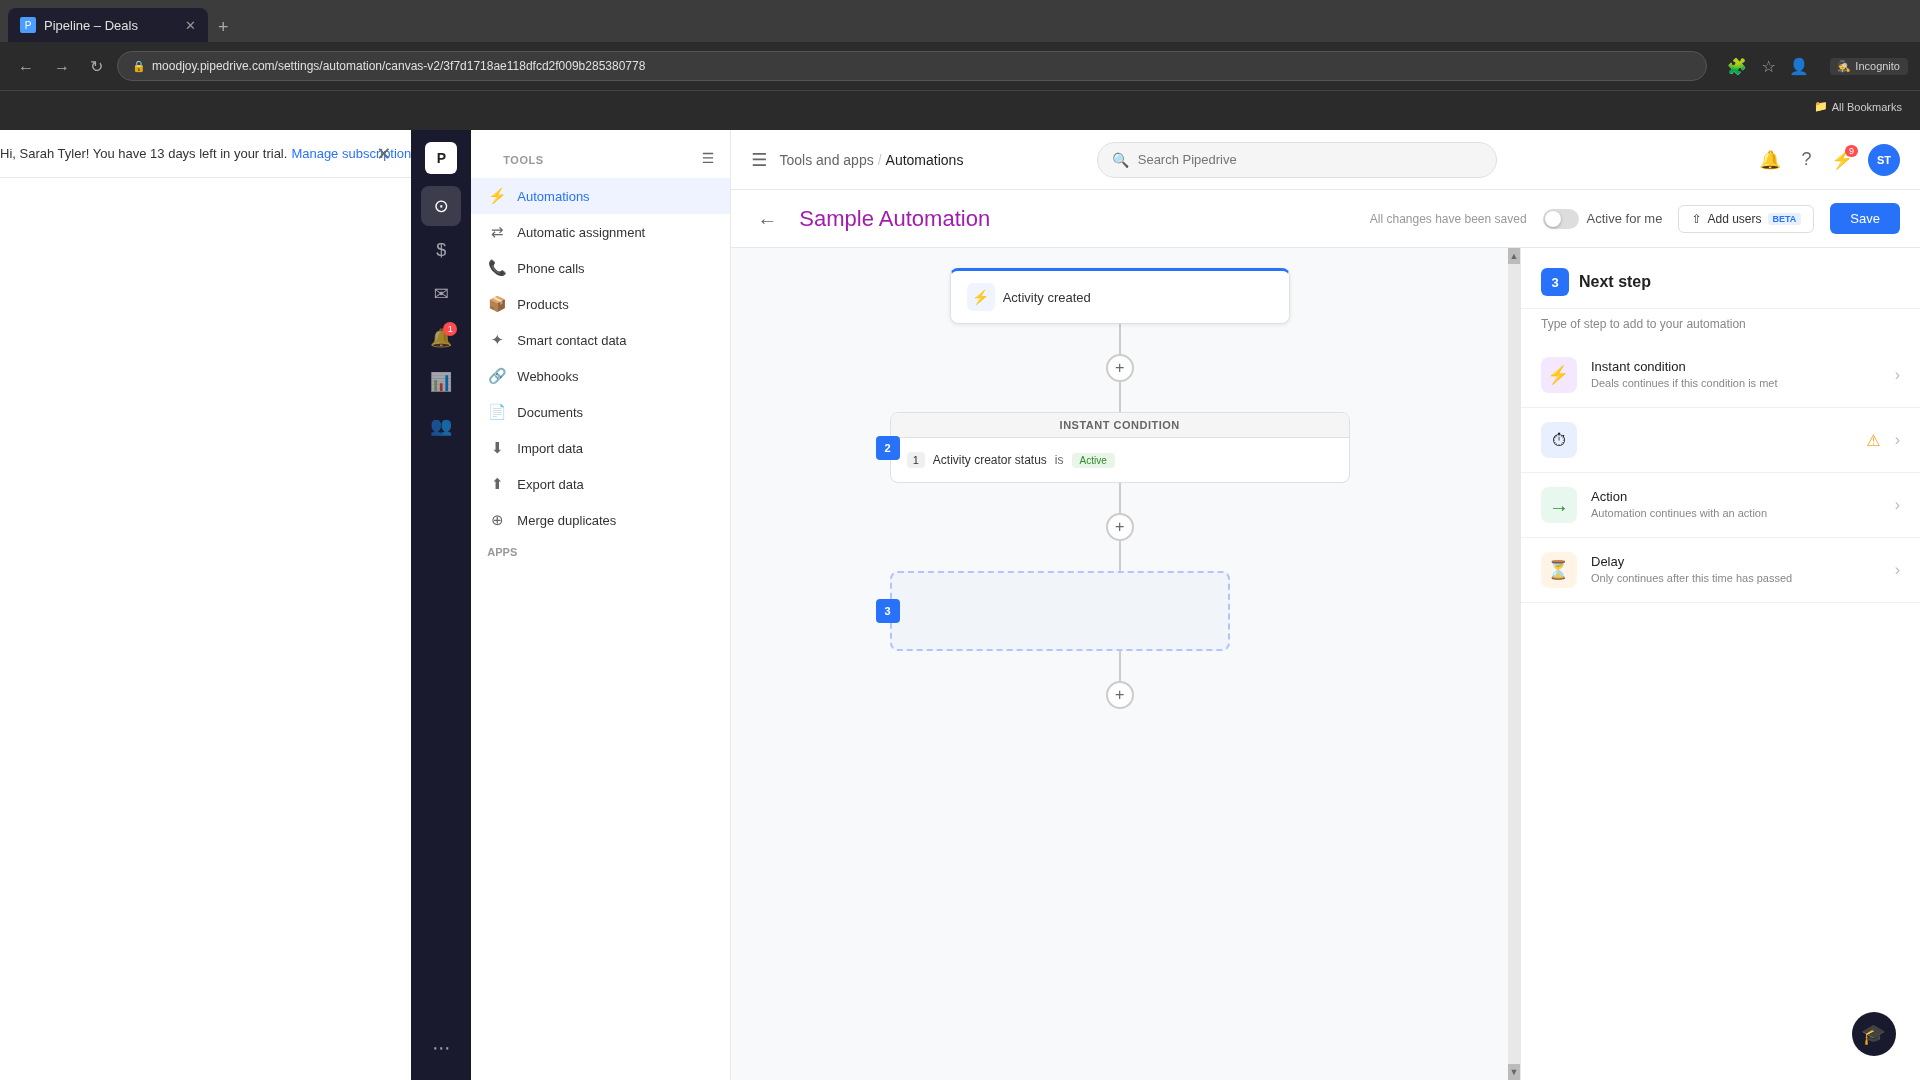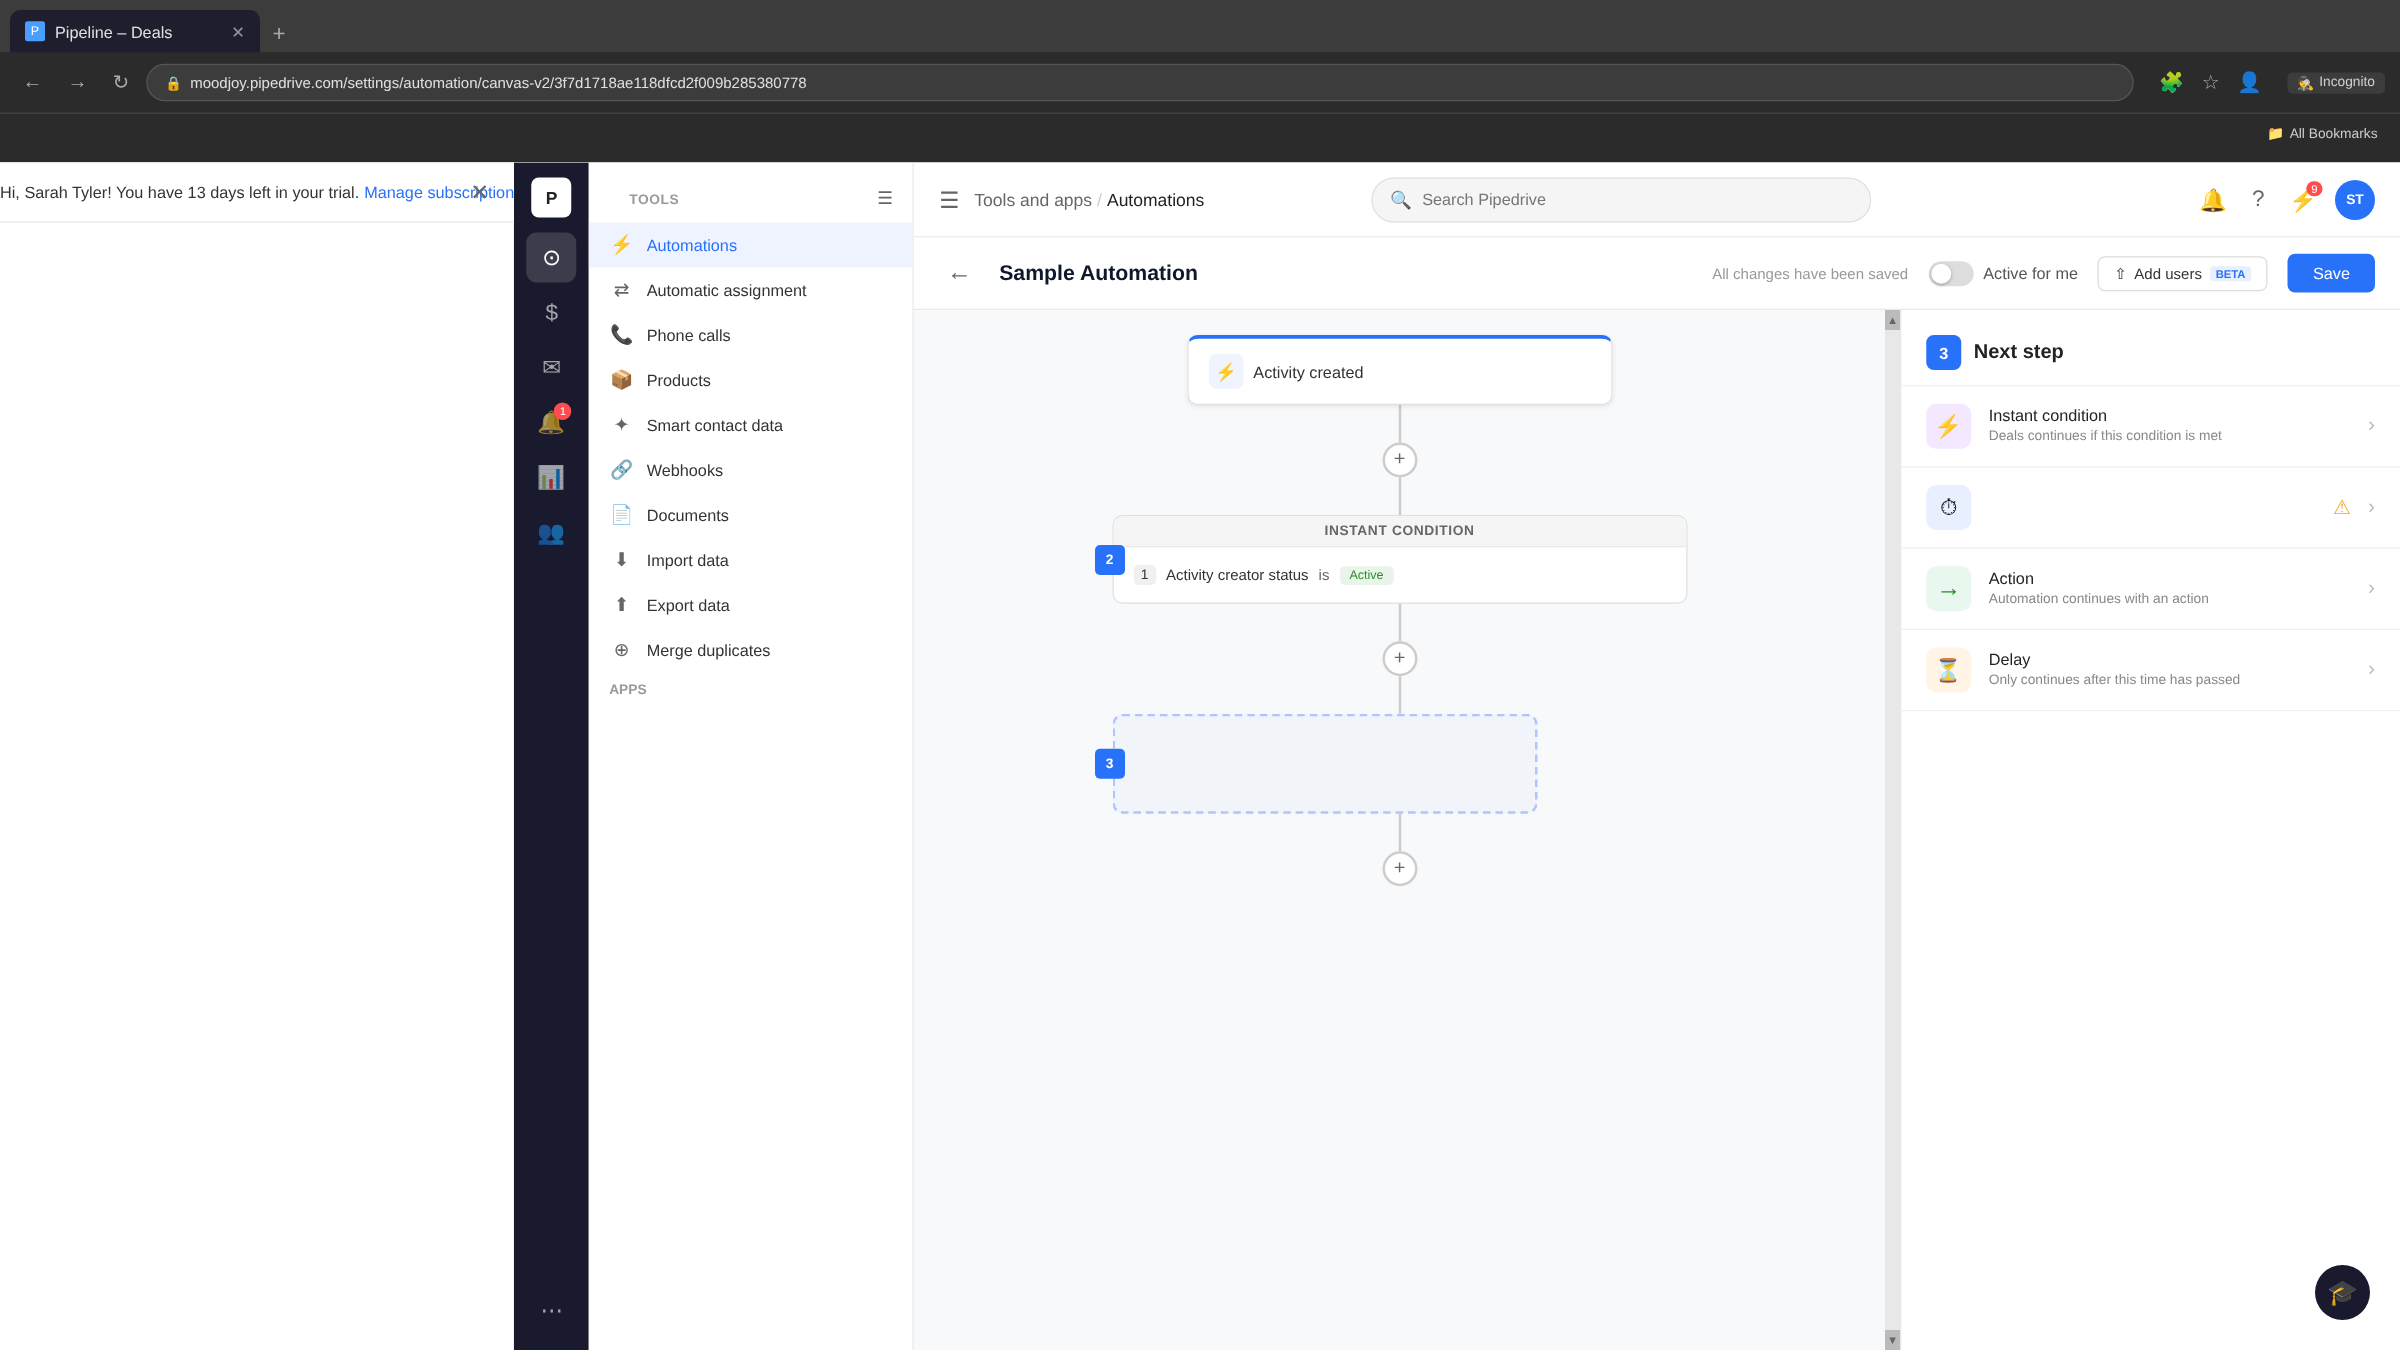"Sample Automation" .automation-title { color: #0f172a -> #a21caf; font-size: 17px -> 22px; font-weight: 700 -> 400 }
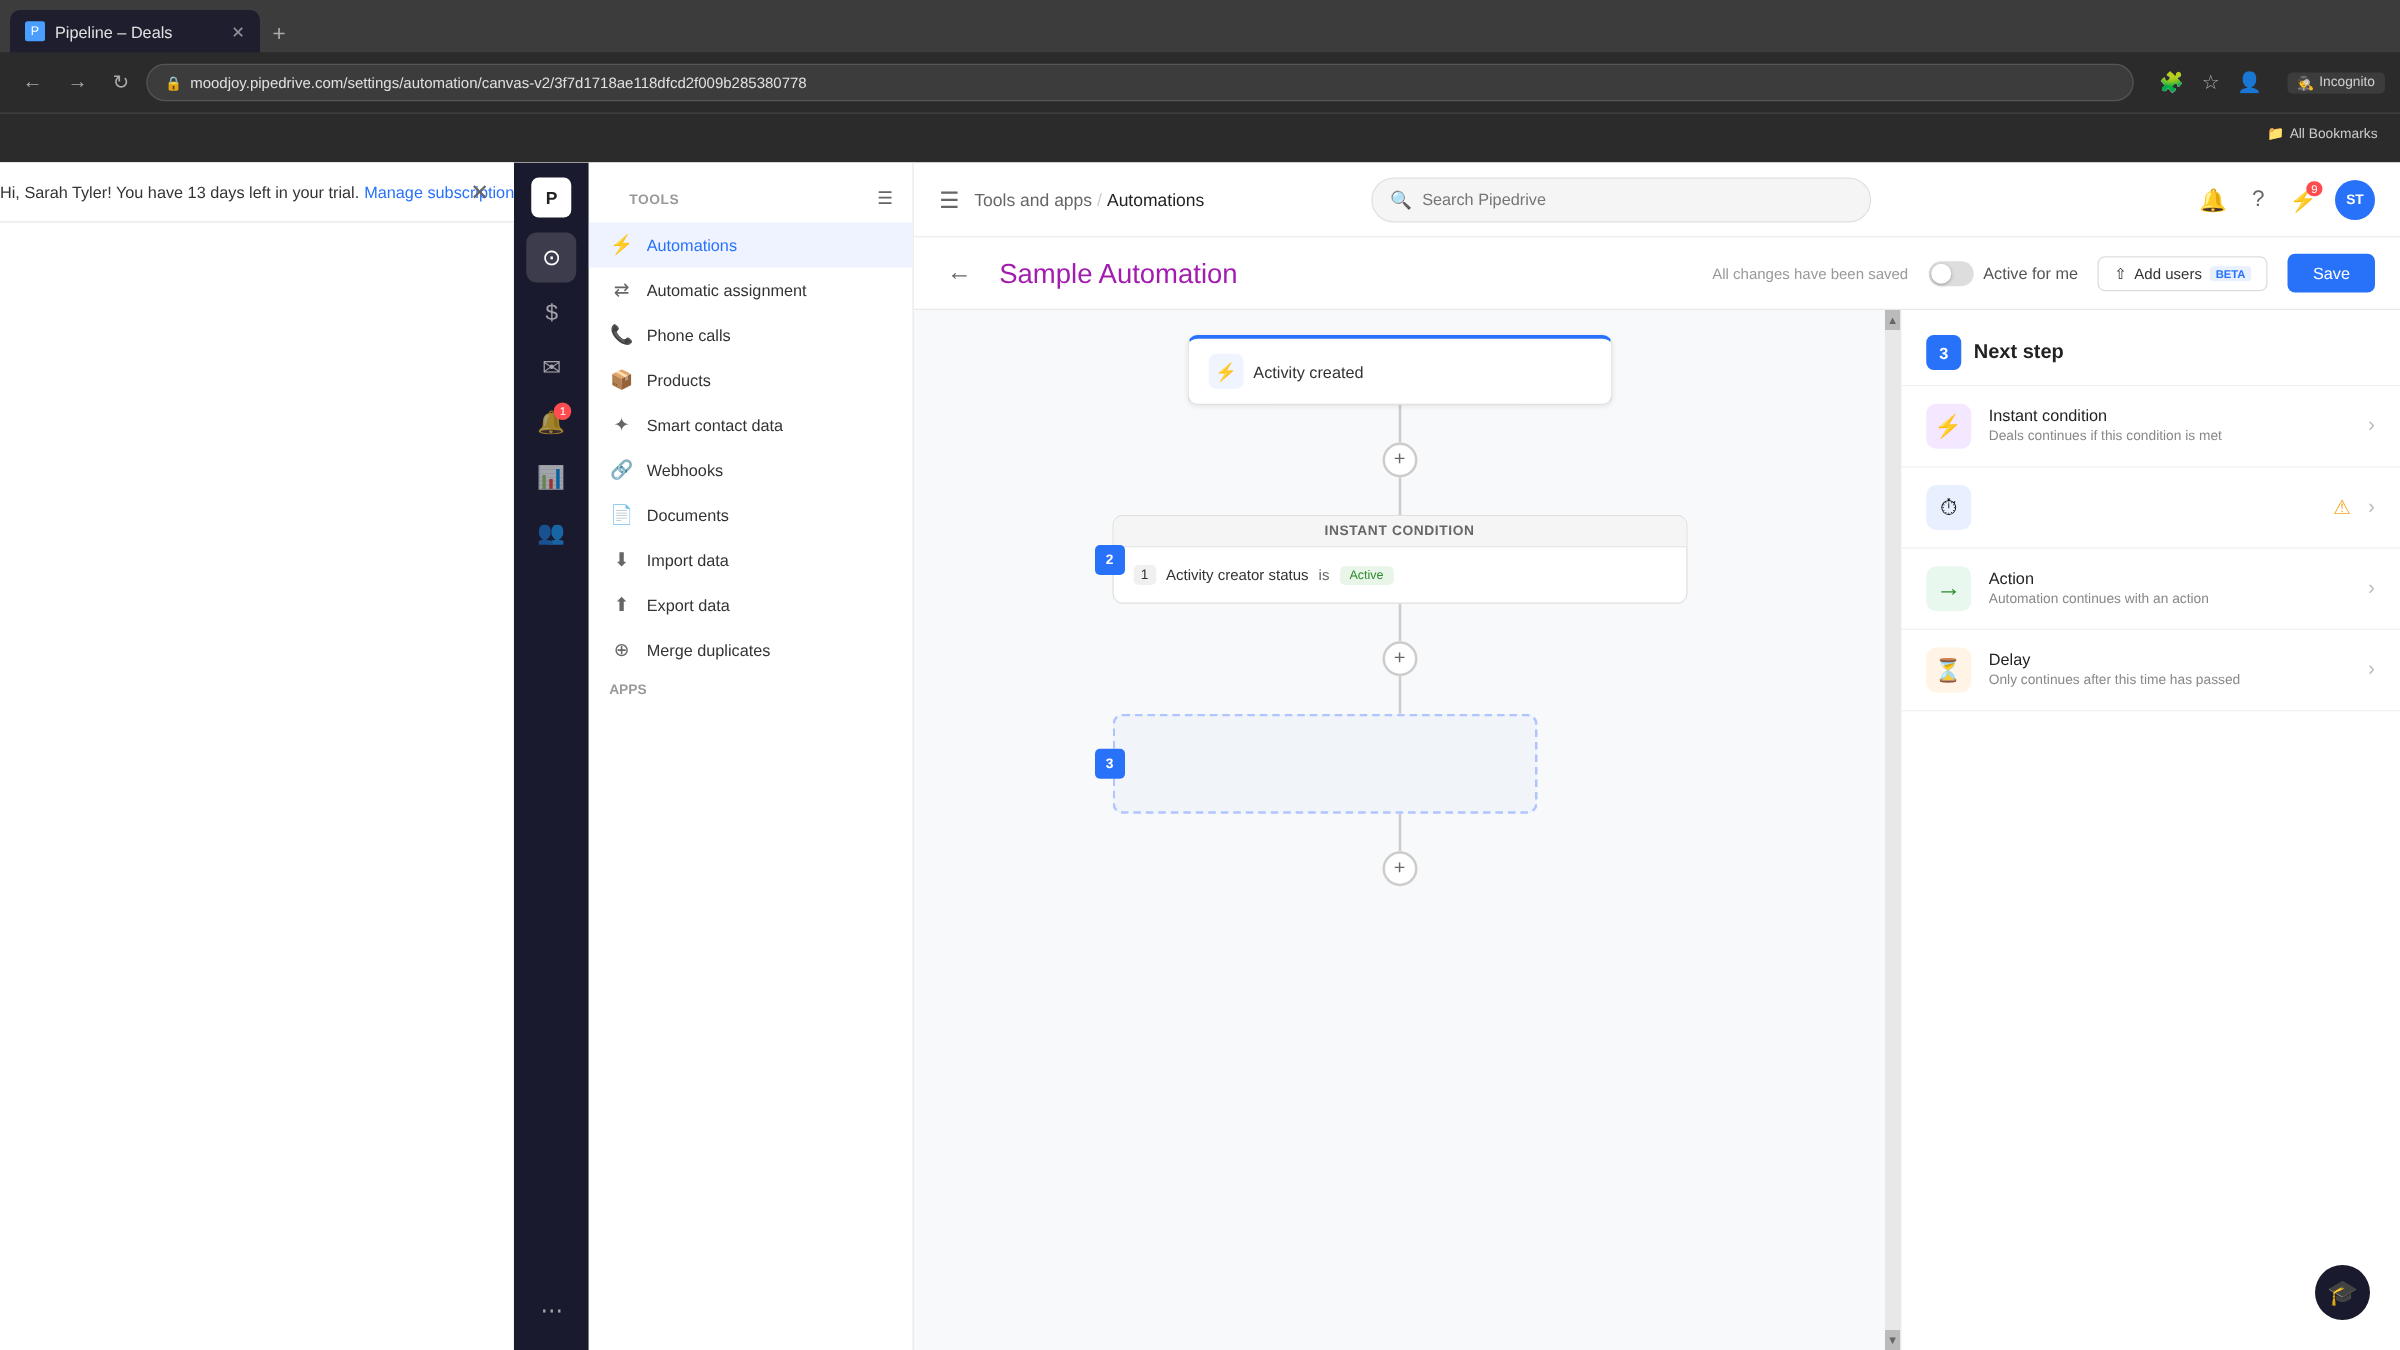"Type of step to add" div.panel-subtitle { html: none -> <div>Type of step to add to your automation</div> }
